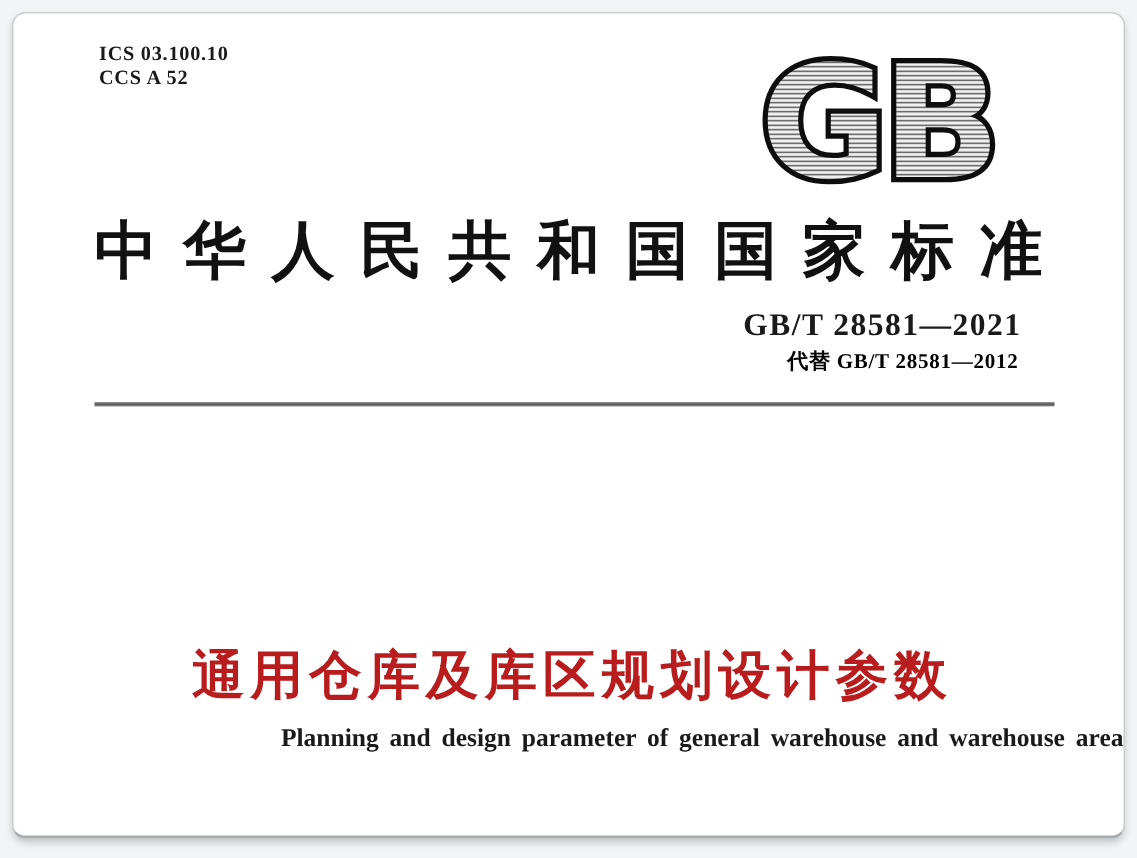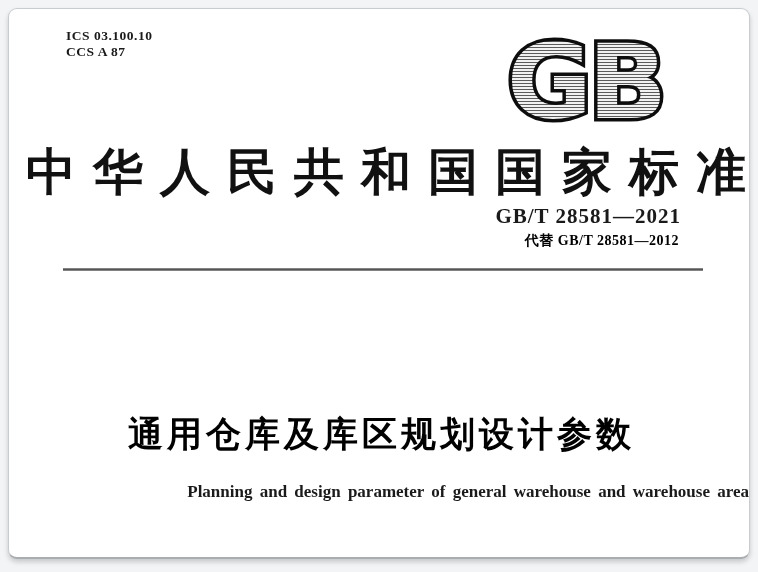"CCS A 87" div { text: 87 -> 52 }
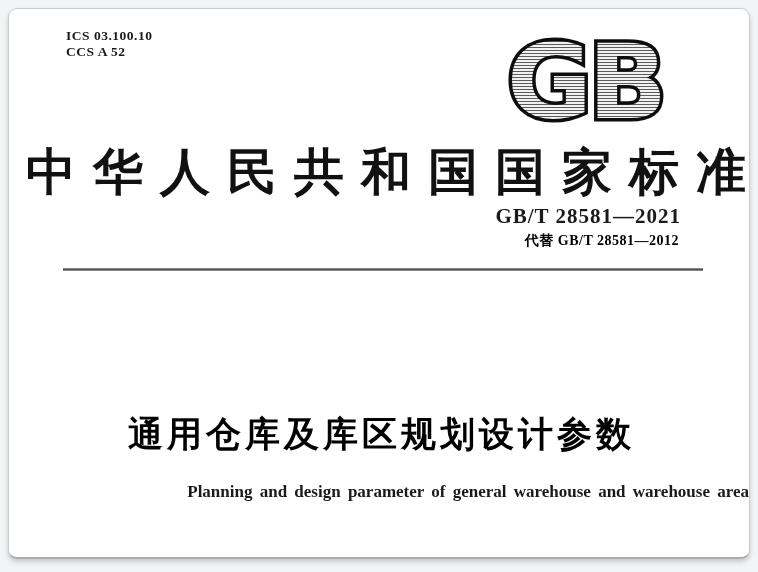"中华人民共和国国家标准" .heading-cn { font-size: 50px -> 42px }
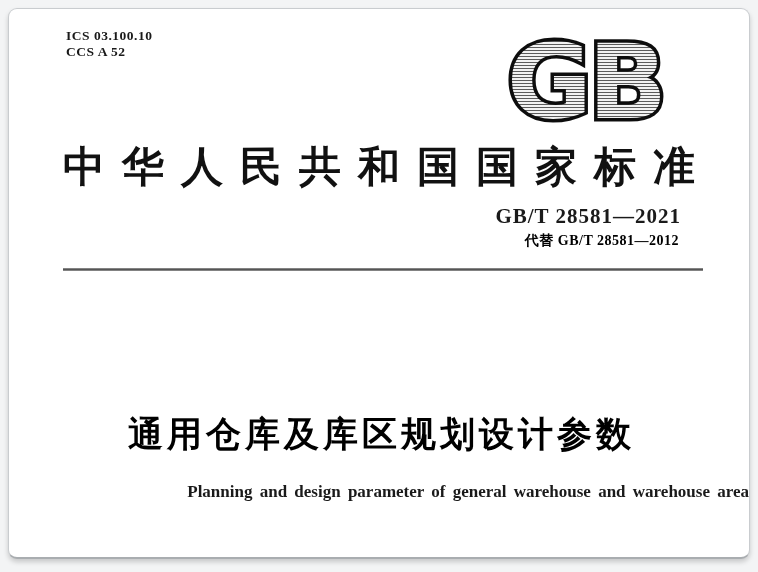"通用仓库及库区规划设计参数" .title-cn { color: #000000 -> #b91c1c; top: 402px -> 418px }
